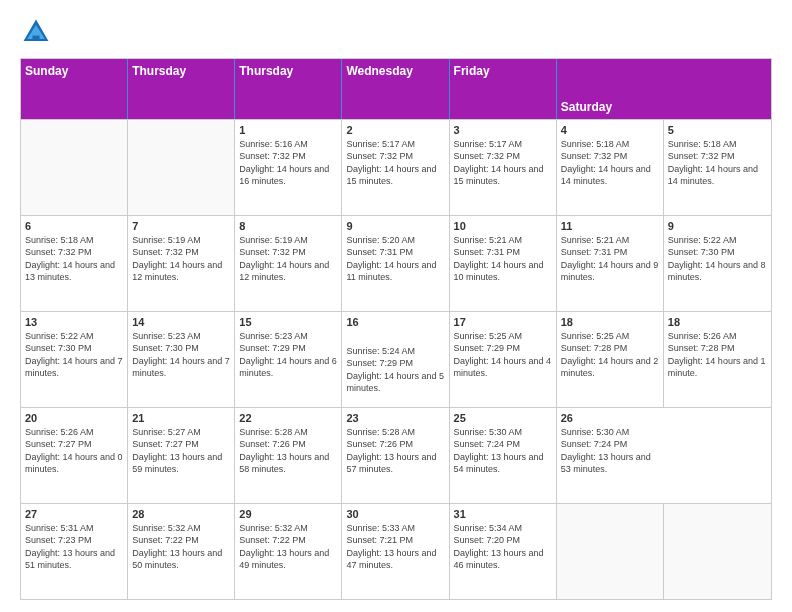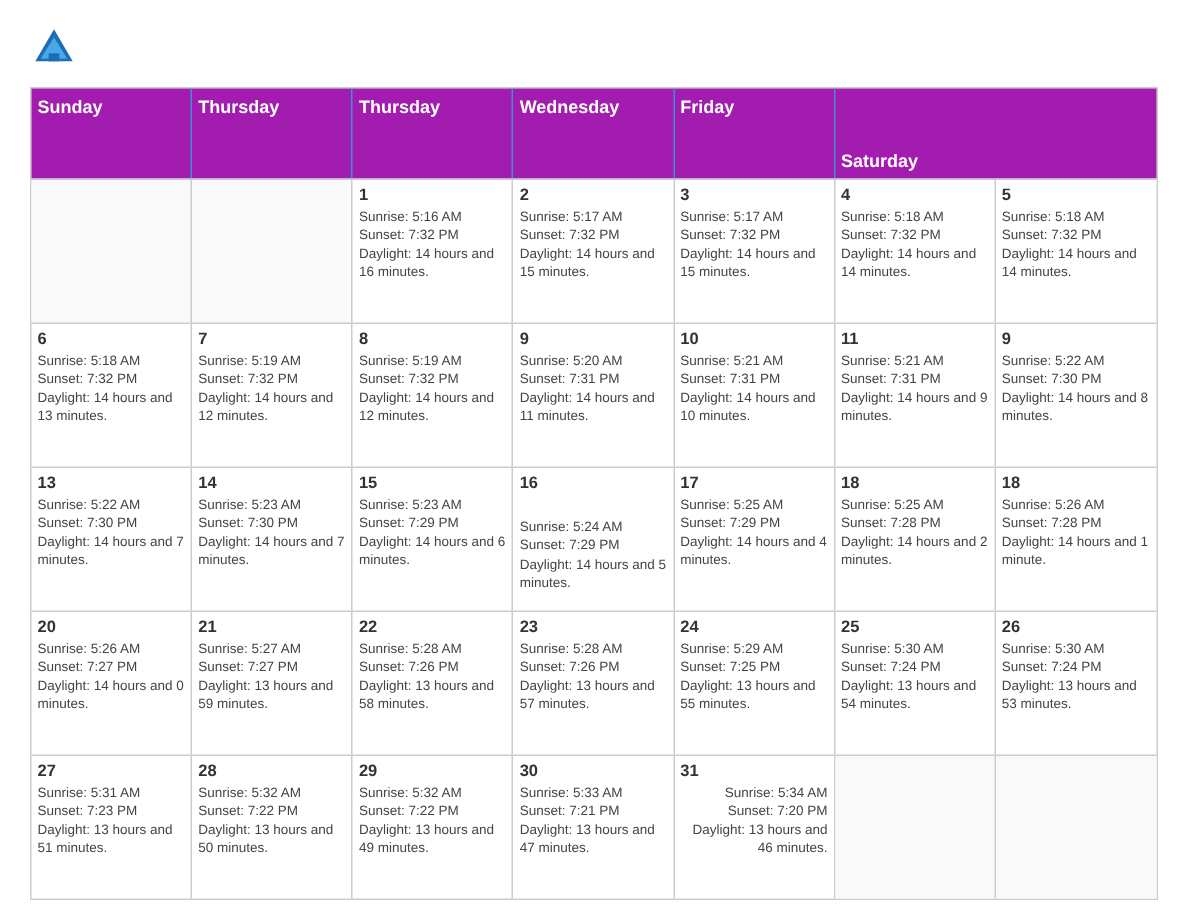"24" div.cal-cell { html: <div> <span>24</span> <div>Sunrise: 5:29 AM Sunset: 7:25 PM Daylight: 13 hours and 55 minutes.</div> </div> -> none }
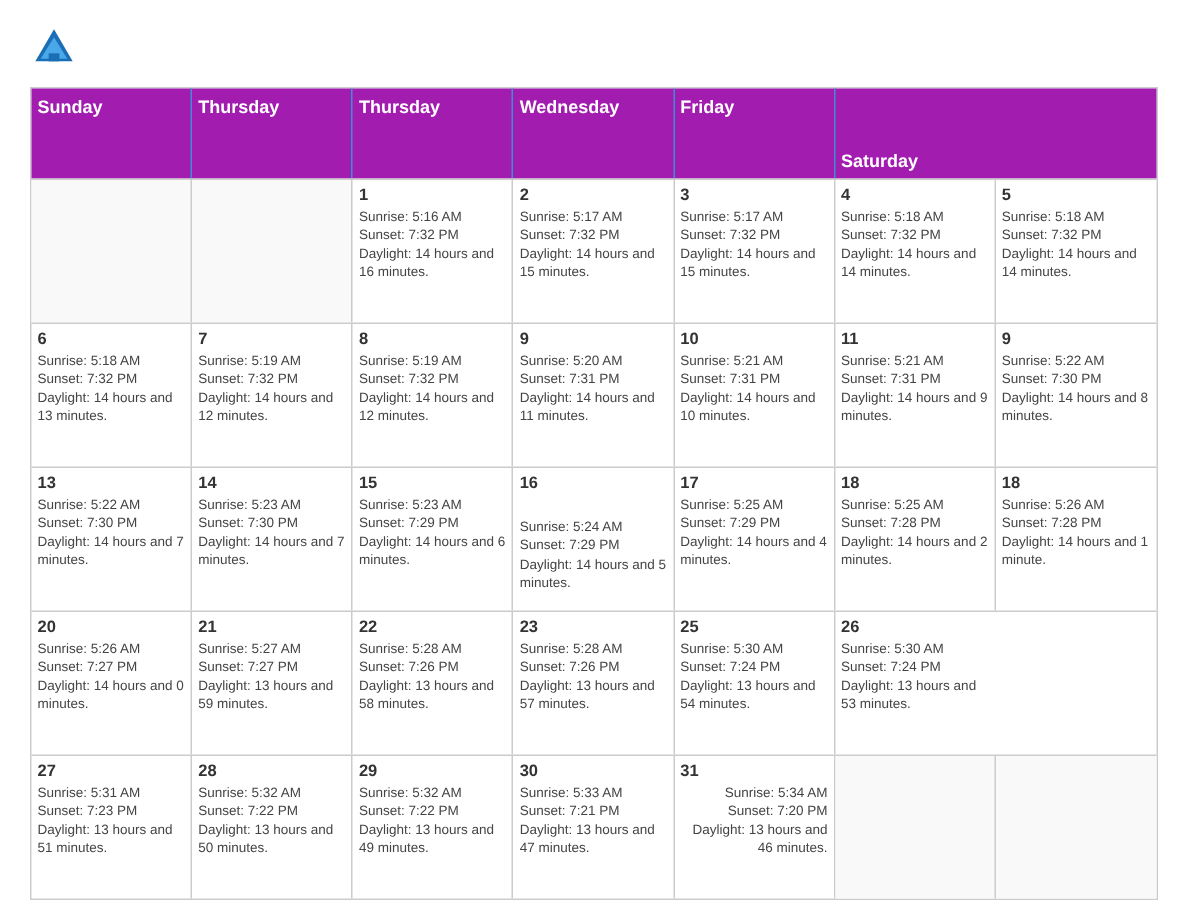"Sunrise: 5:34 AM" div.day-info { text-align: right -> none }
